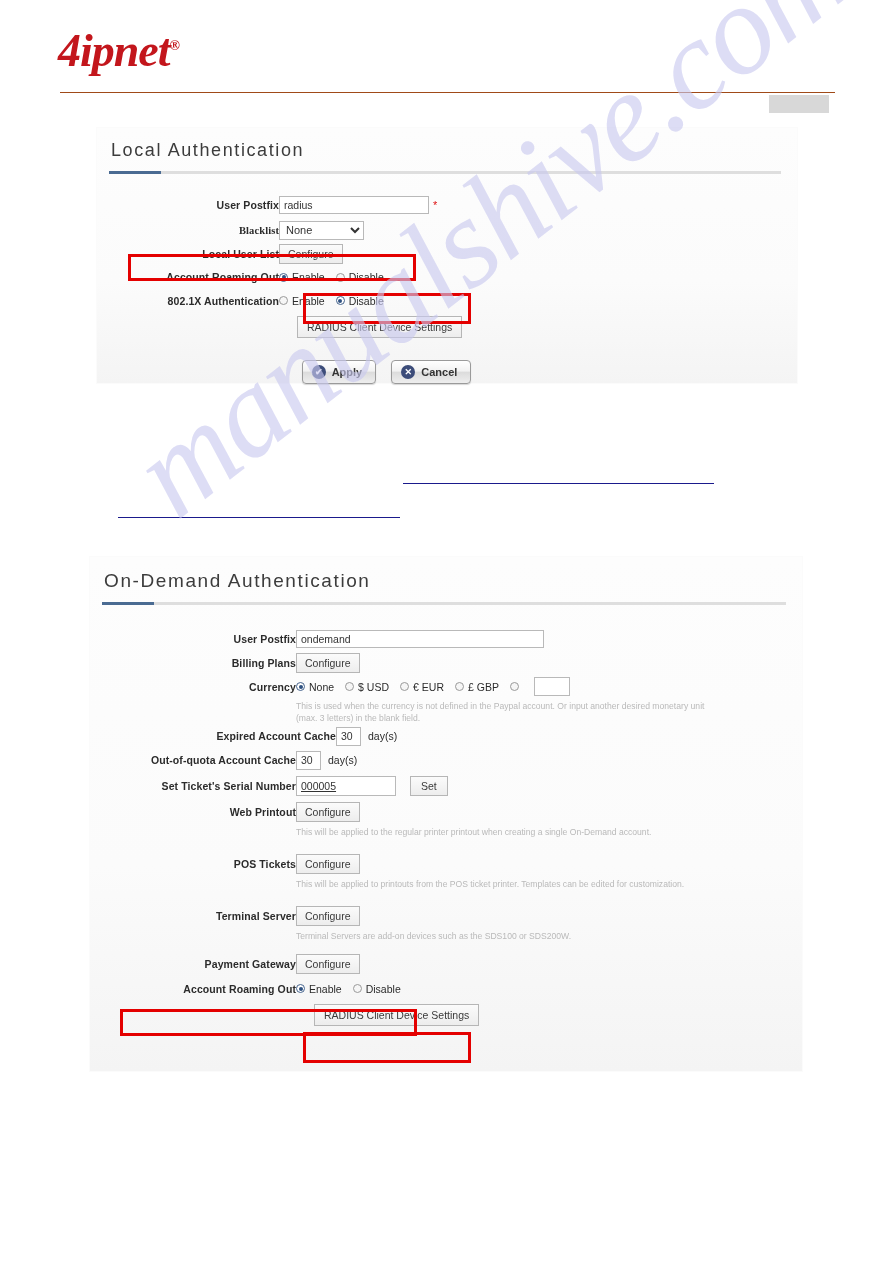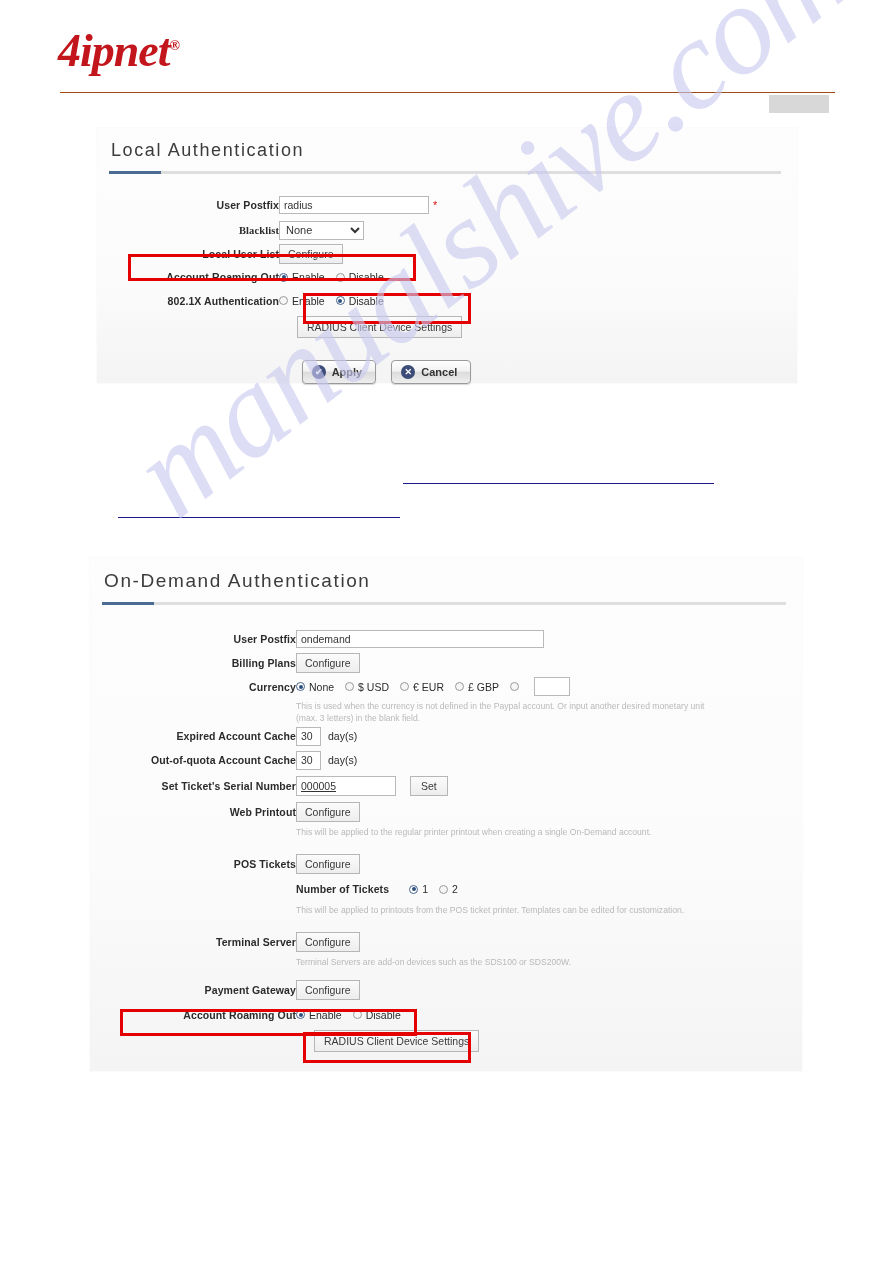"Expired Account Cache" div.row { margin-left: none -> 40px }
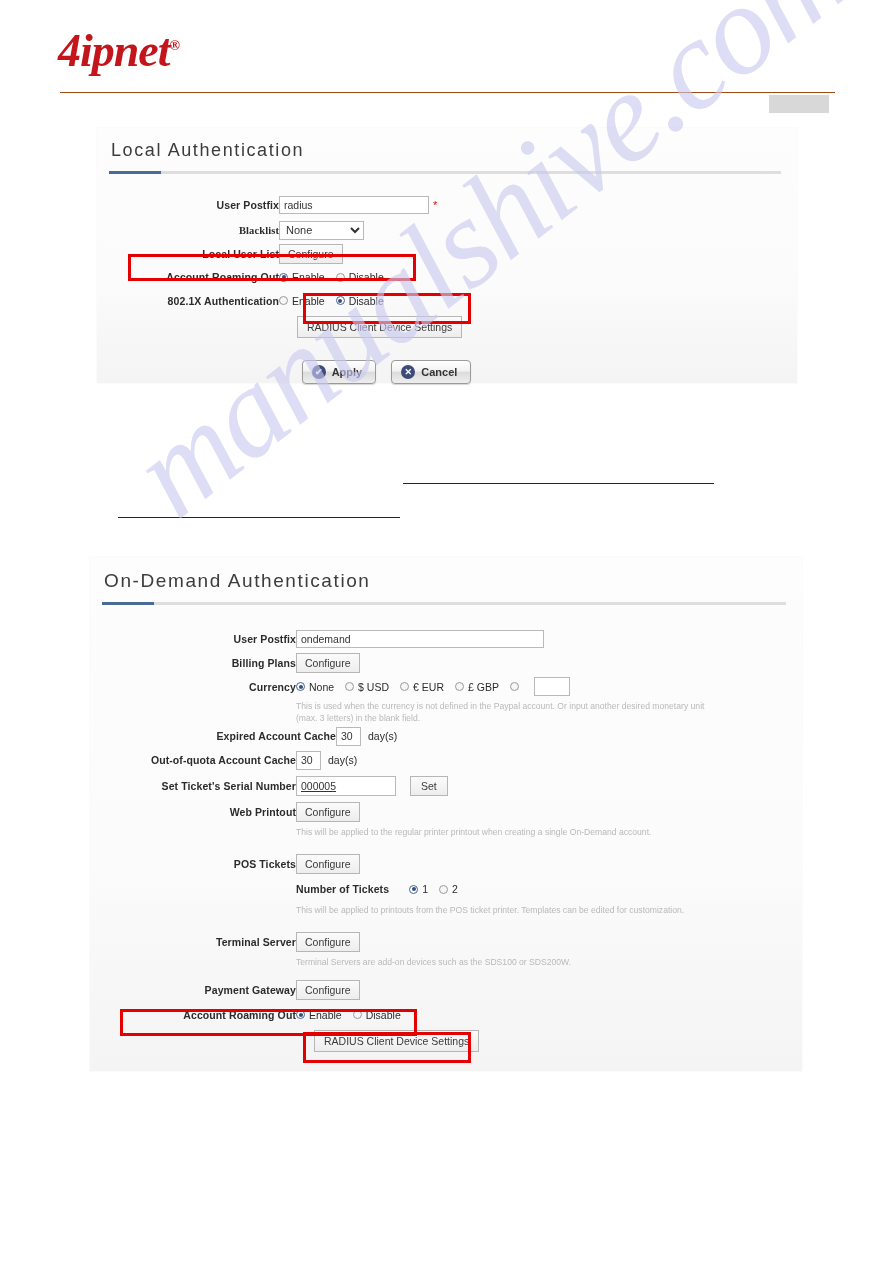"Number of Tickets" div.row { html: <div> <div></div> <div> <span>Number of Tickets</span> <span> <label> <span></span> <span>1</span> </label> <label> <span></span> <span>2</span> </label> </span> </div> </div> -> none }
